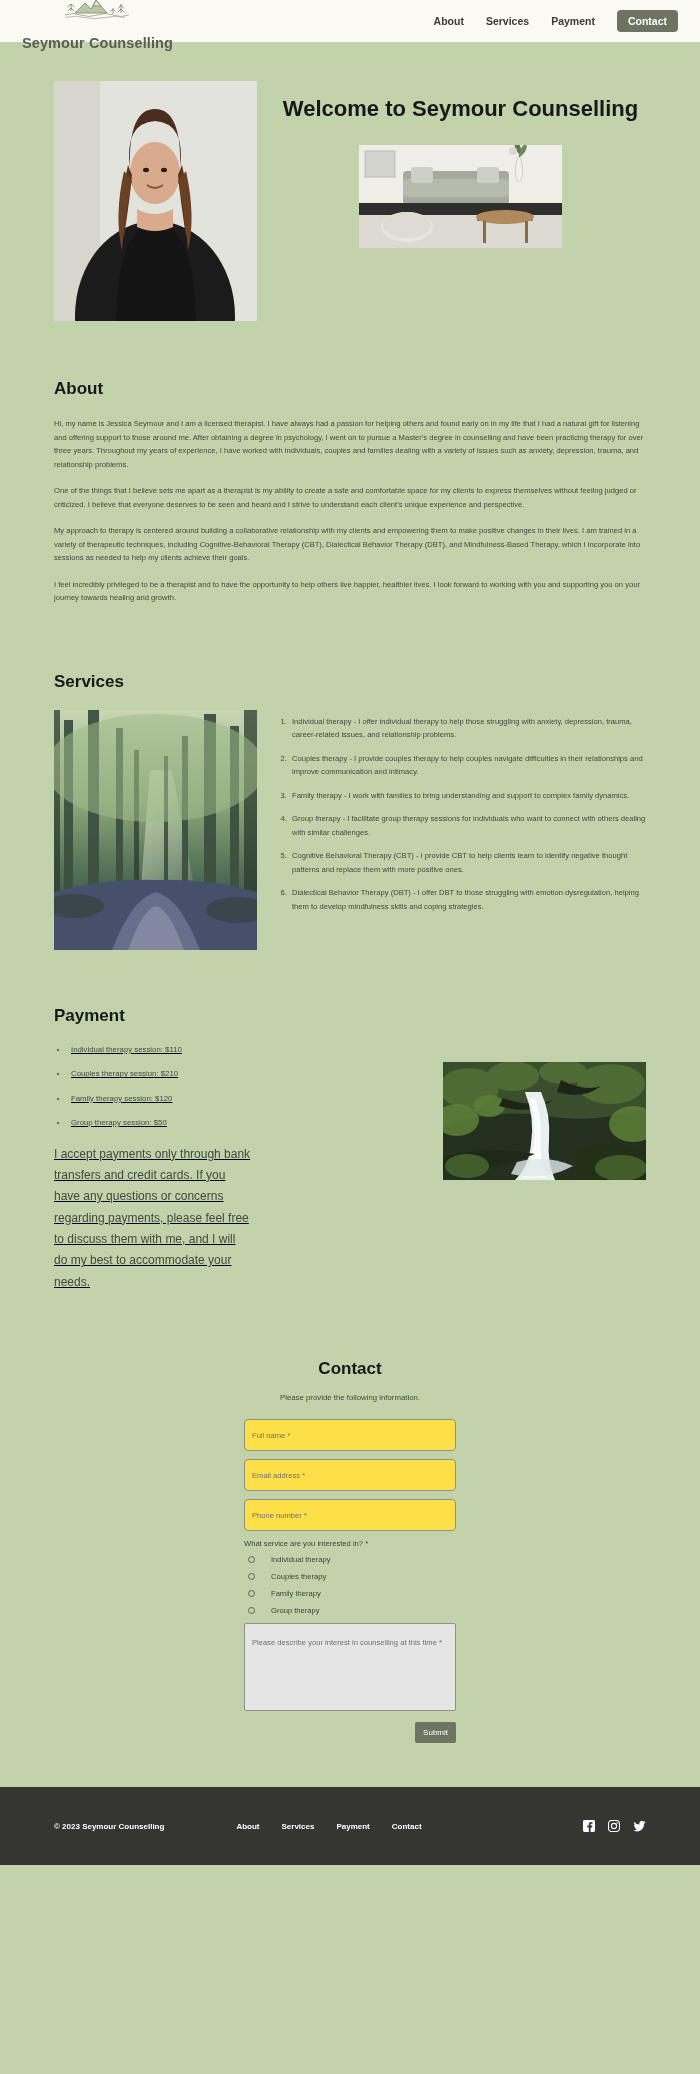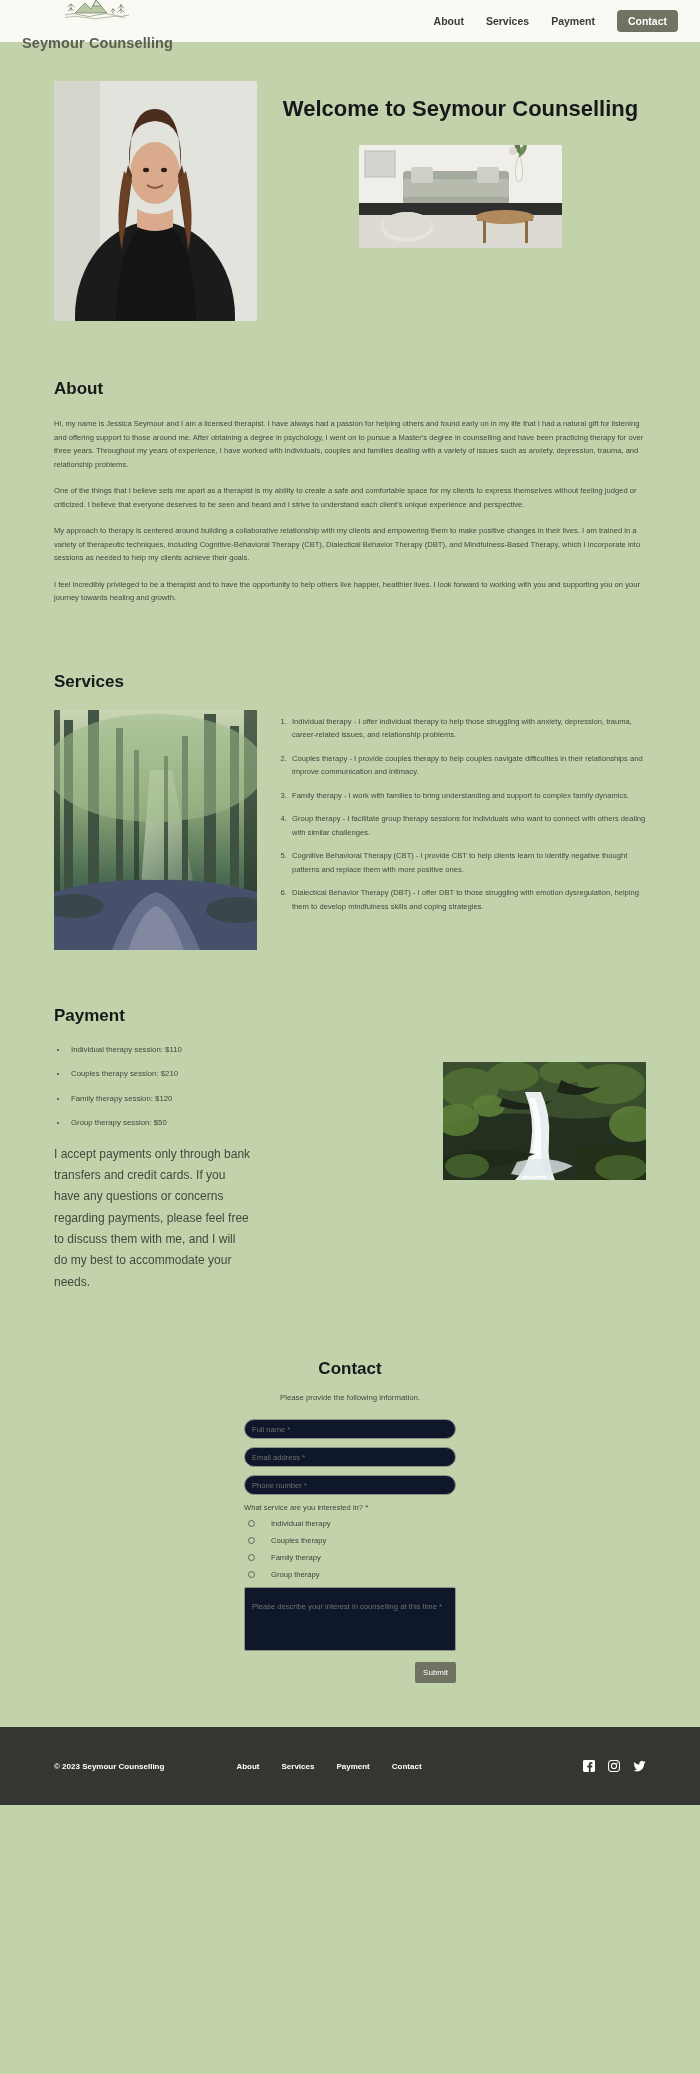"Individual therapy session: $110" .payment-body { text-decoration: none -> underline }
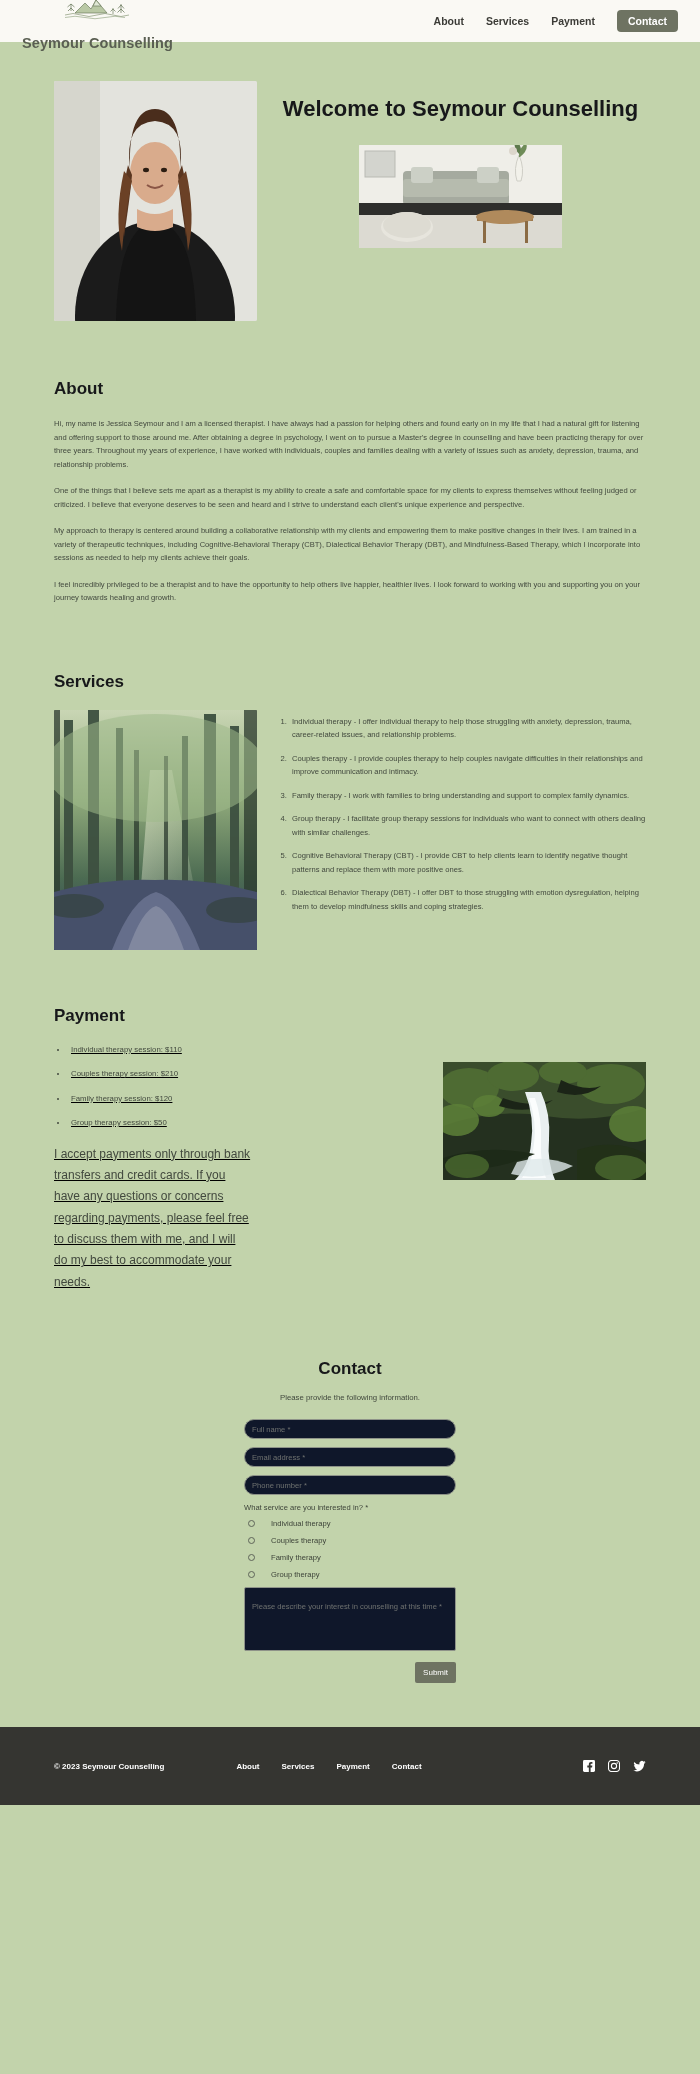"Full name *" .field { background: #0f172a -> #fde047; border-radius: 10px -> 4px; height: 20px -> 32px }
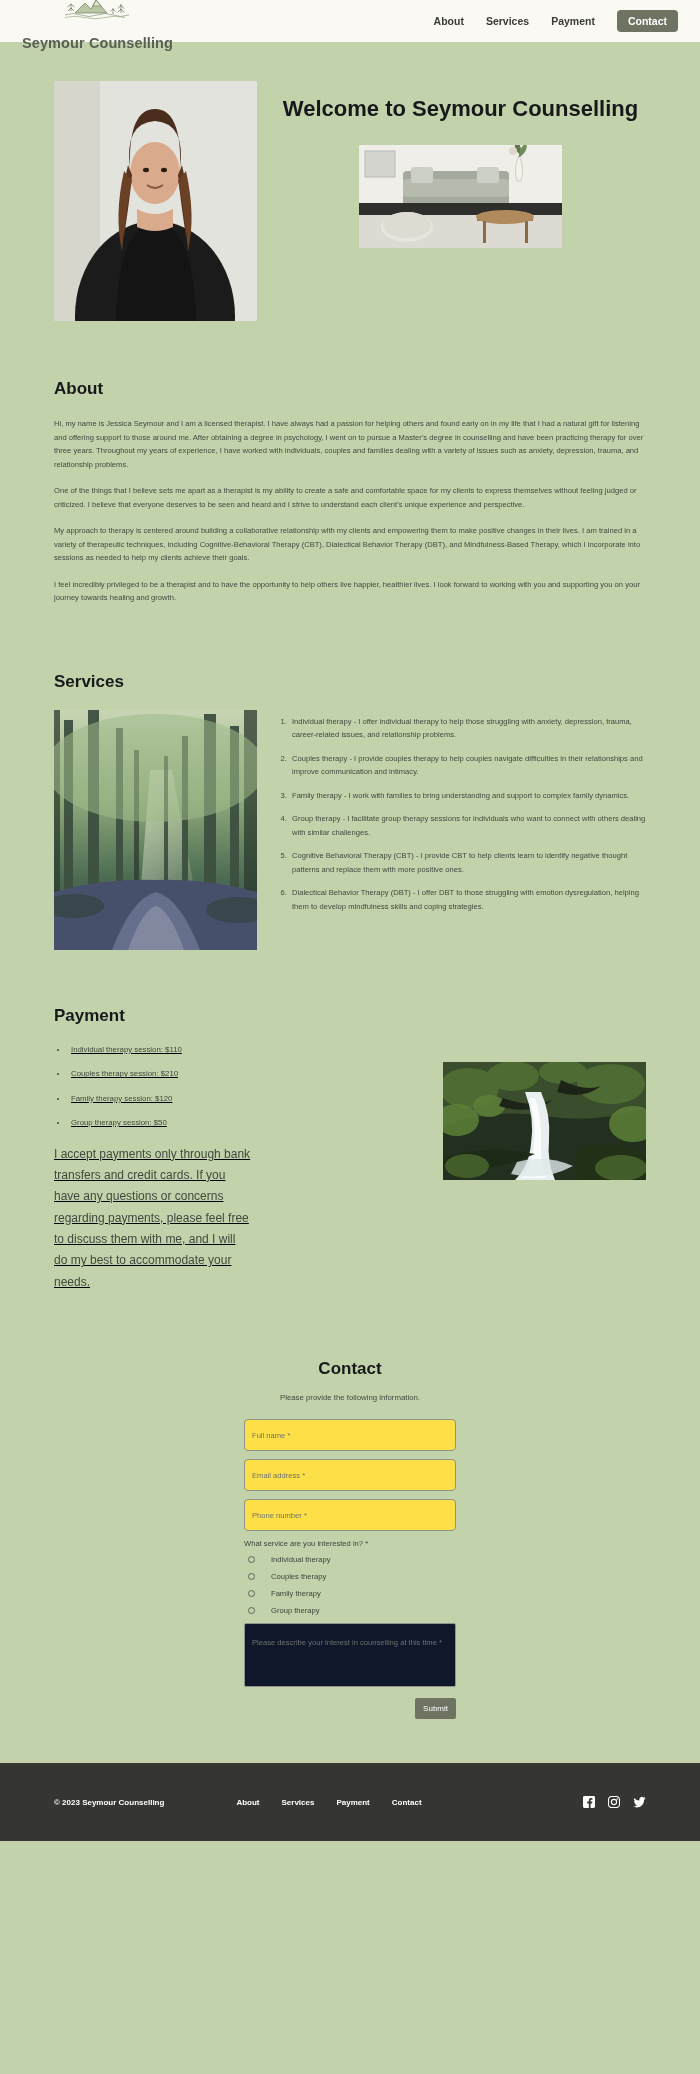"Please describe your interest in" .textarea-box { background: #0f172a -> #e5e5e5; height: 64px -> 88px }
